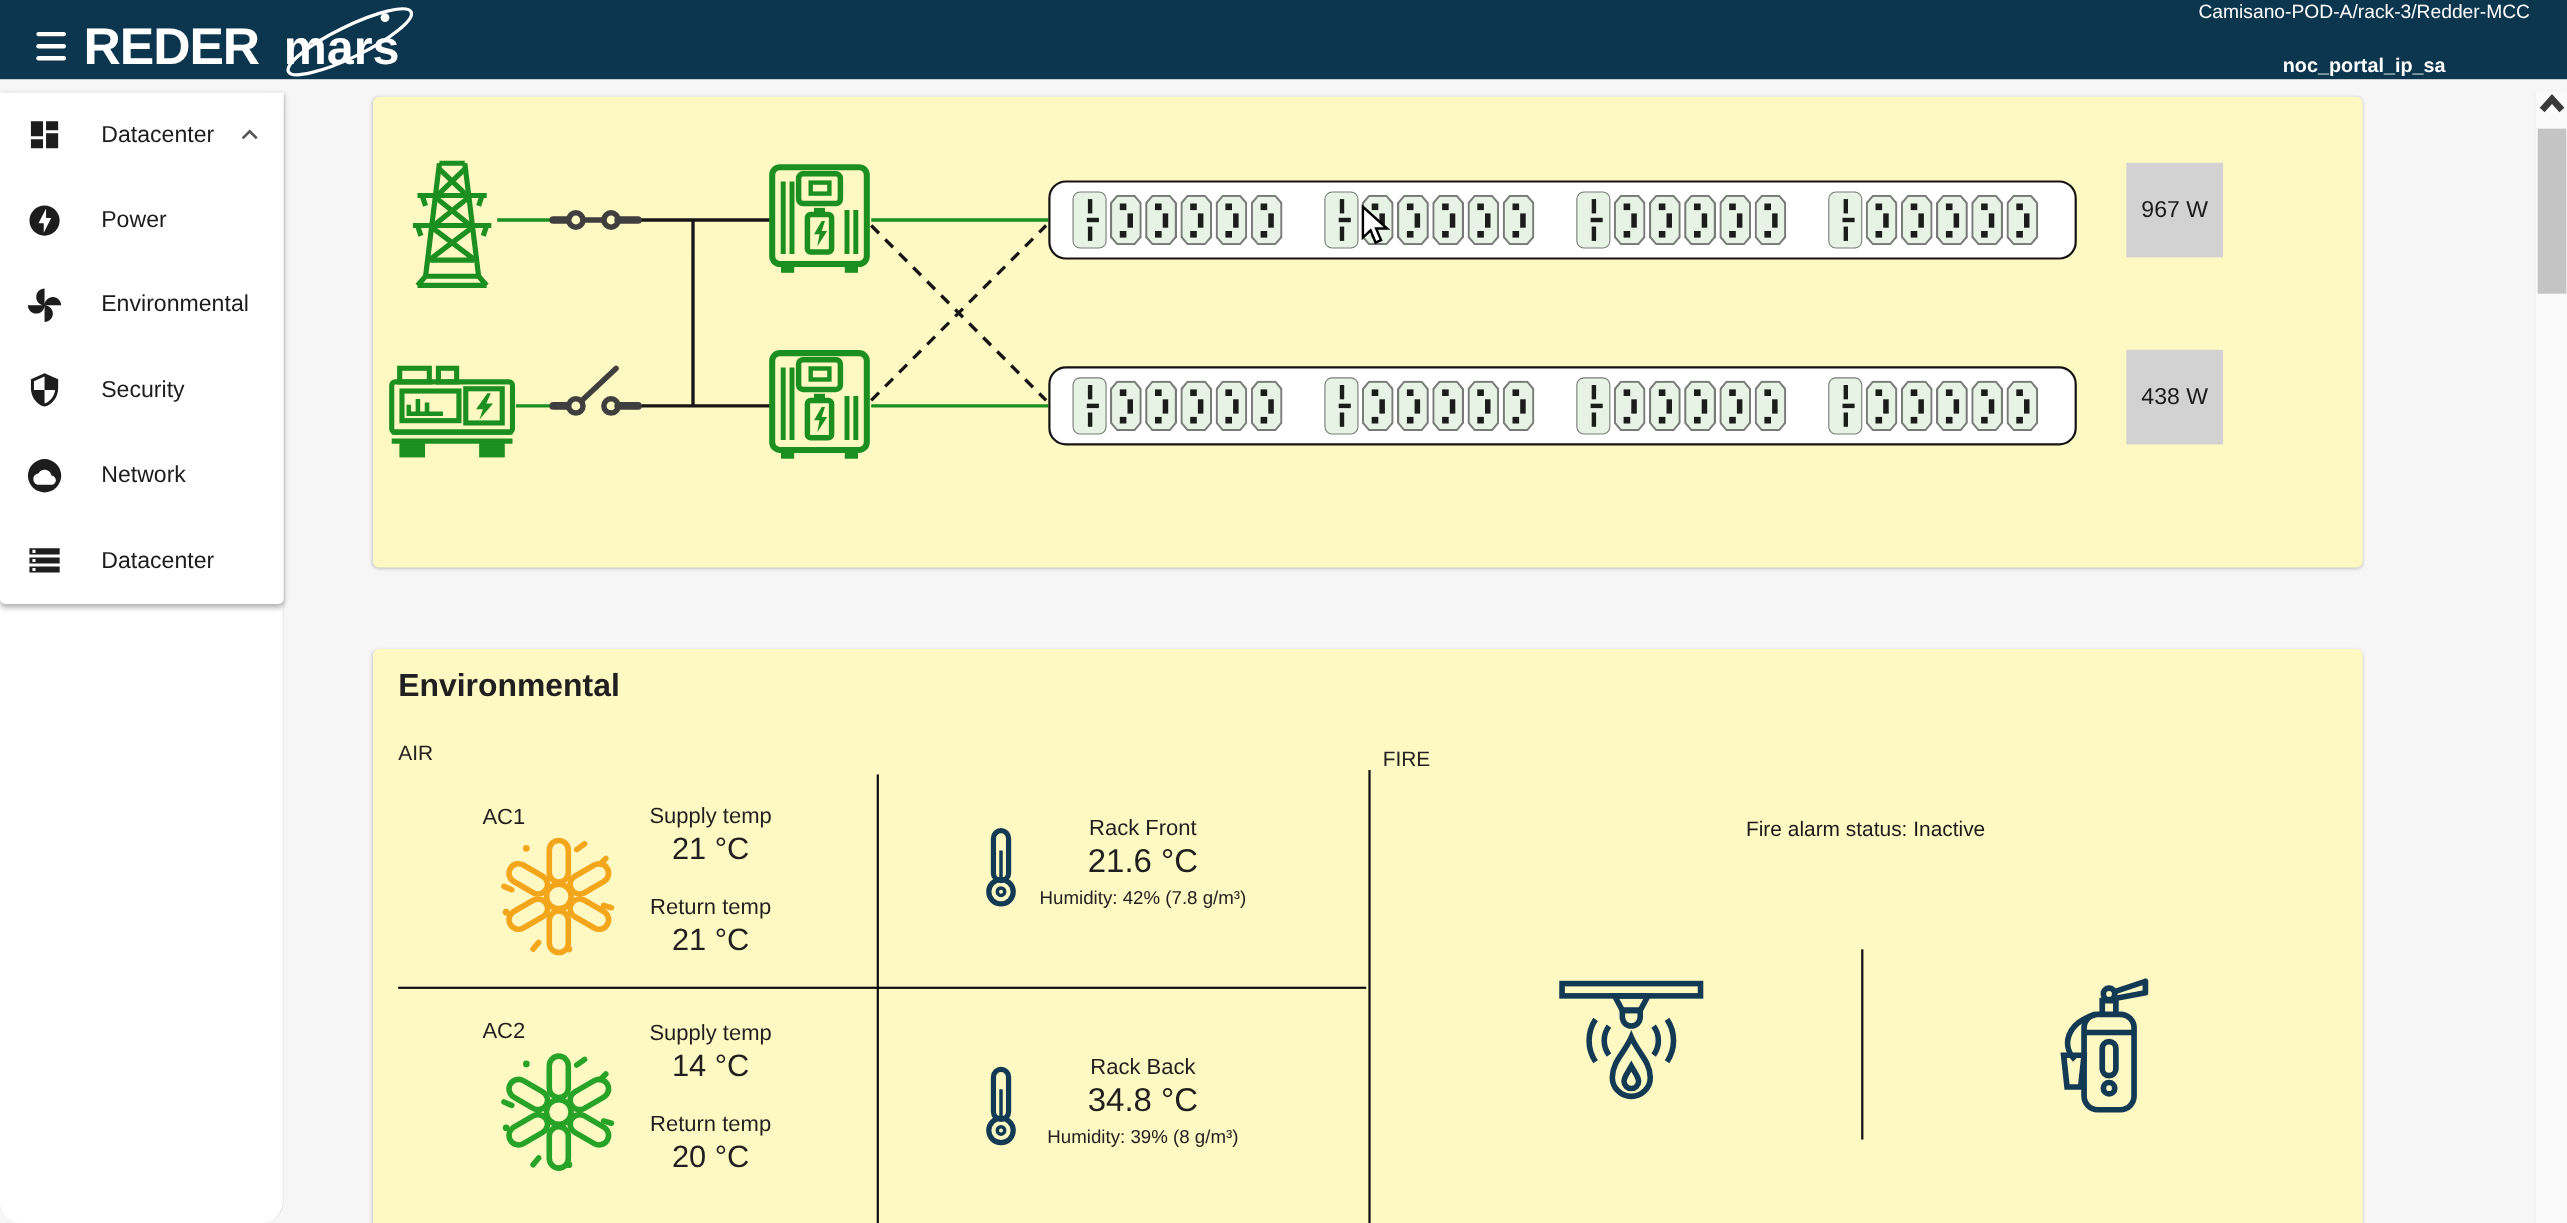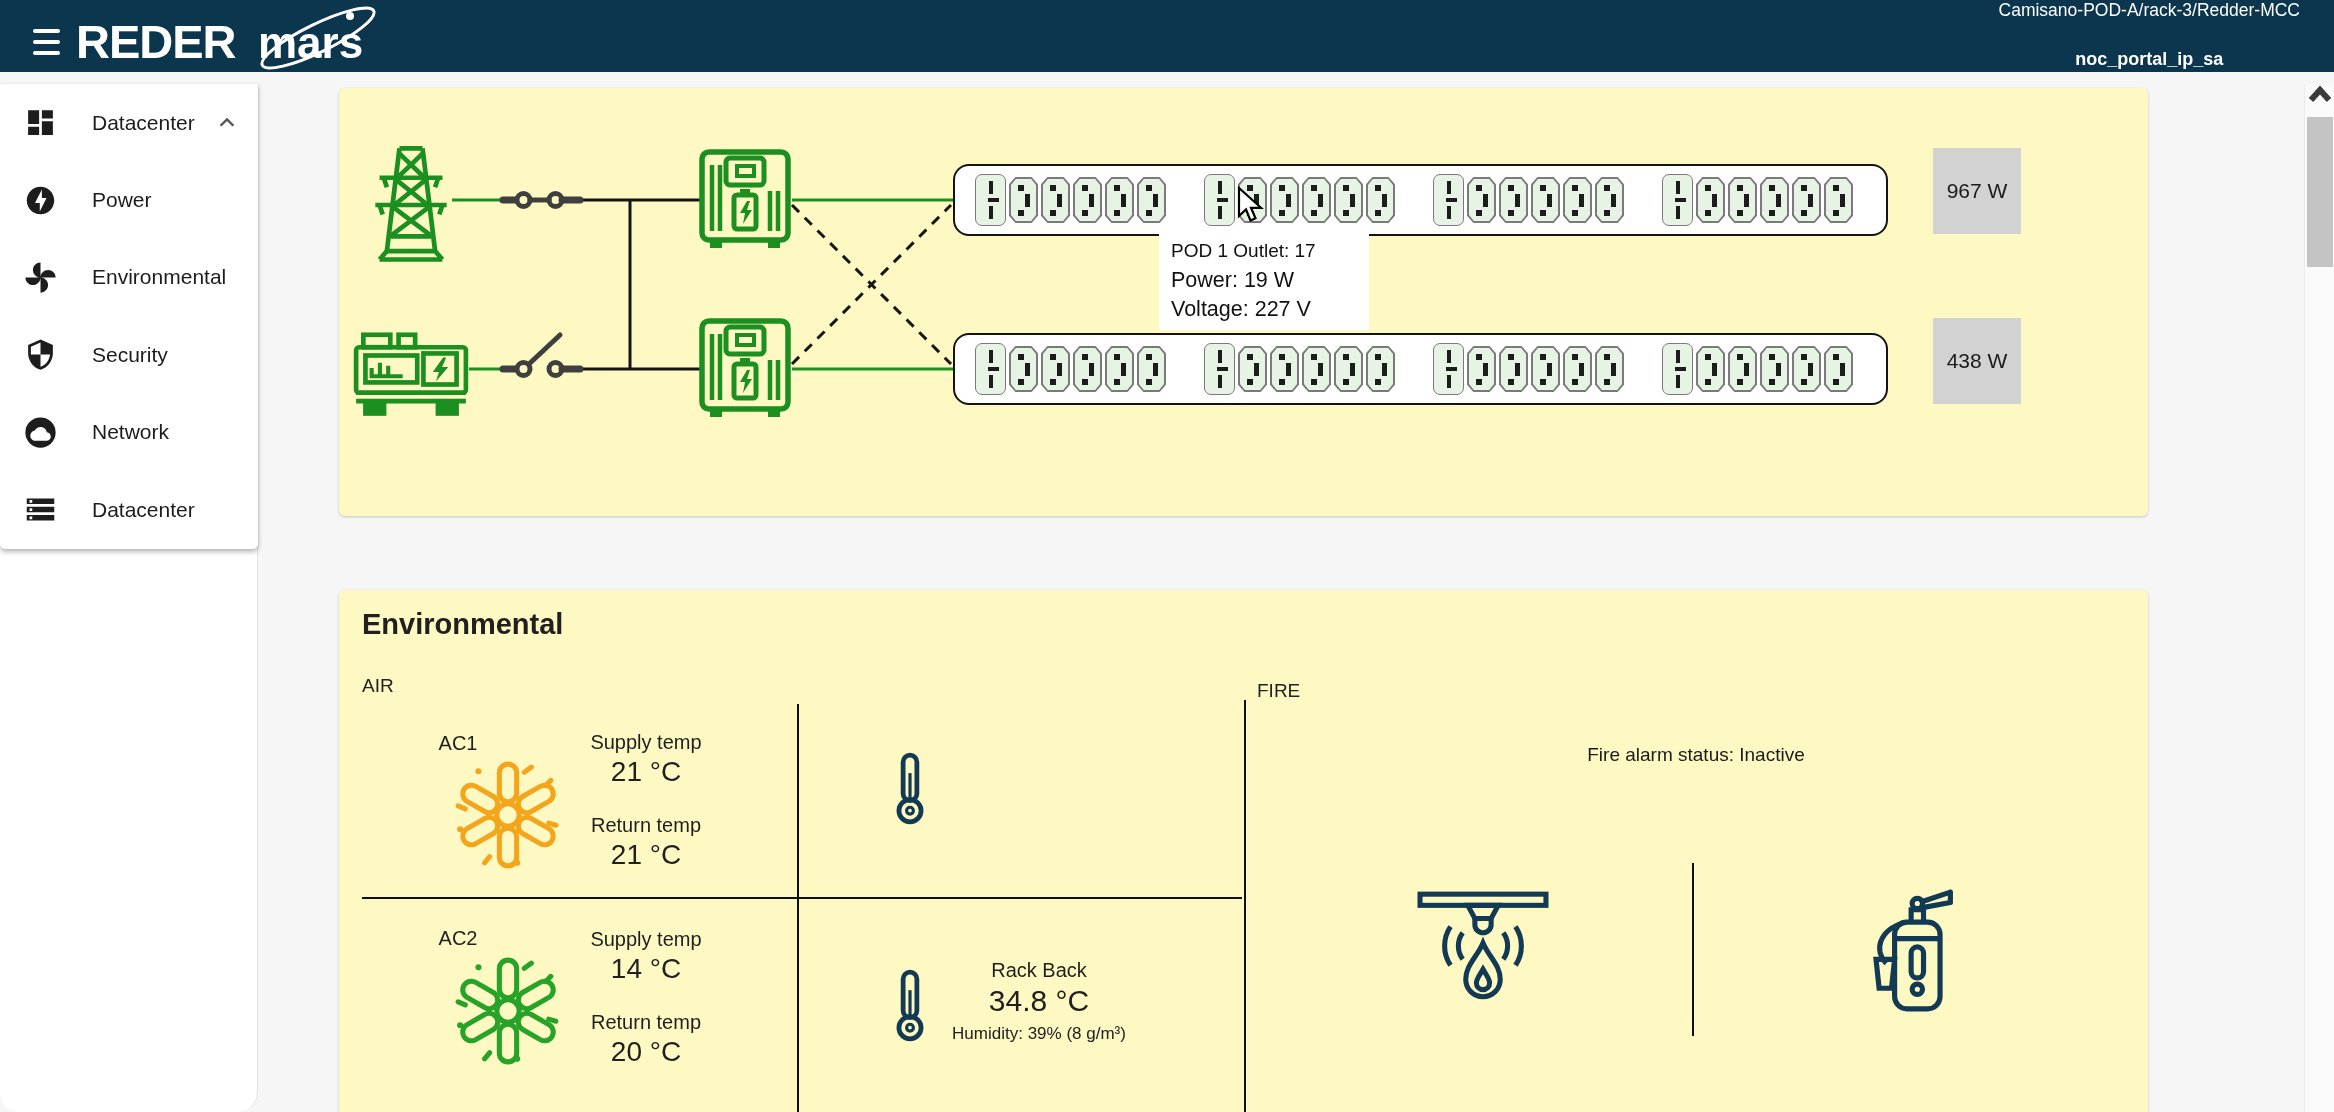"POD 1 Outlet: 17" div.pdu-tooltip { html: <div> <div>POD 1 Outlet: 17</div> <div>Power: 19 W</div> <div>Voltage: 227 V</div> </div> -> none }
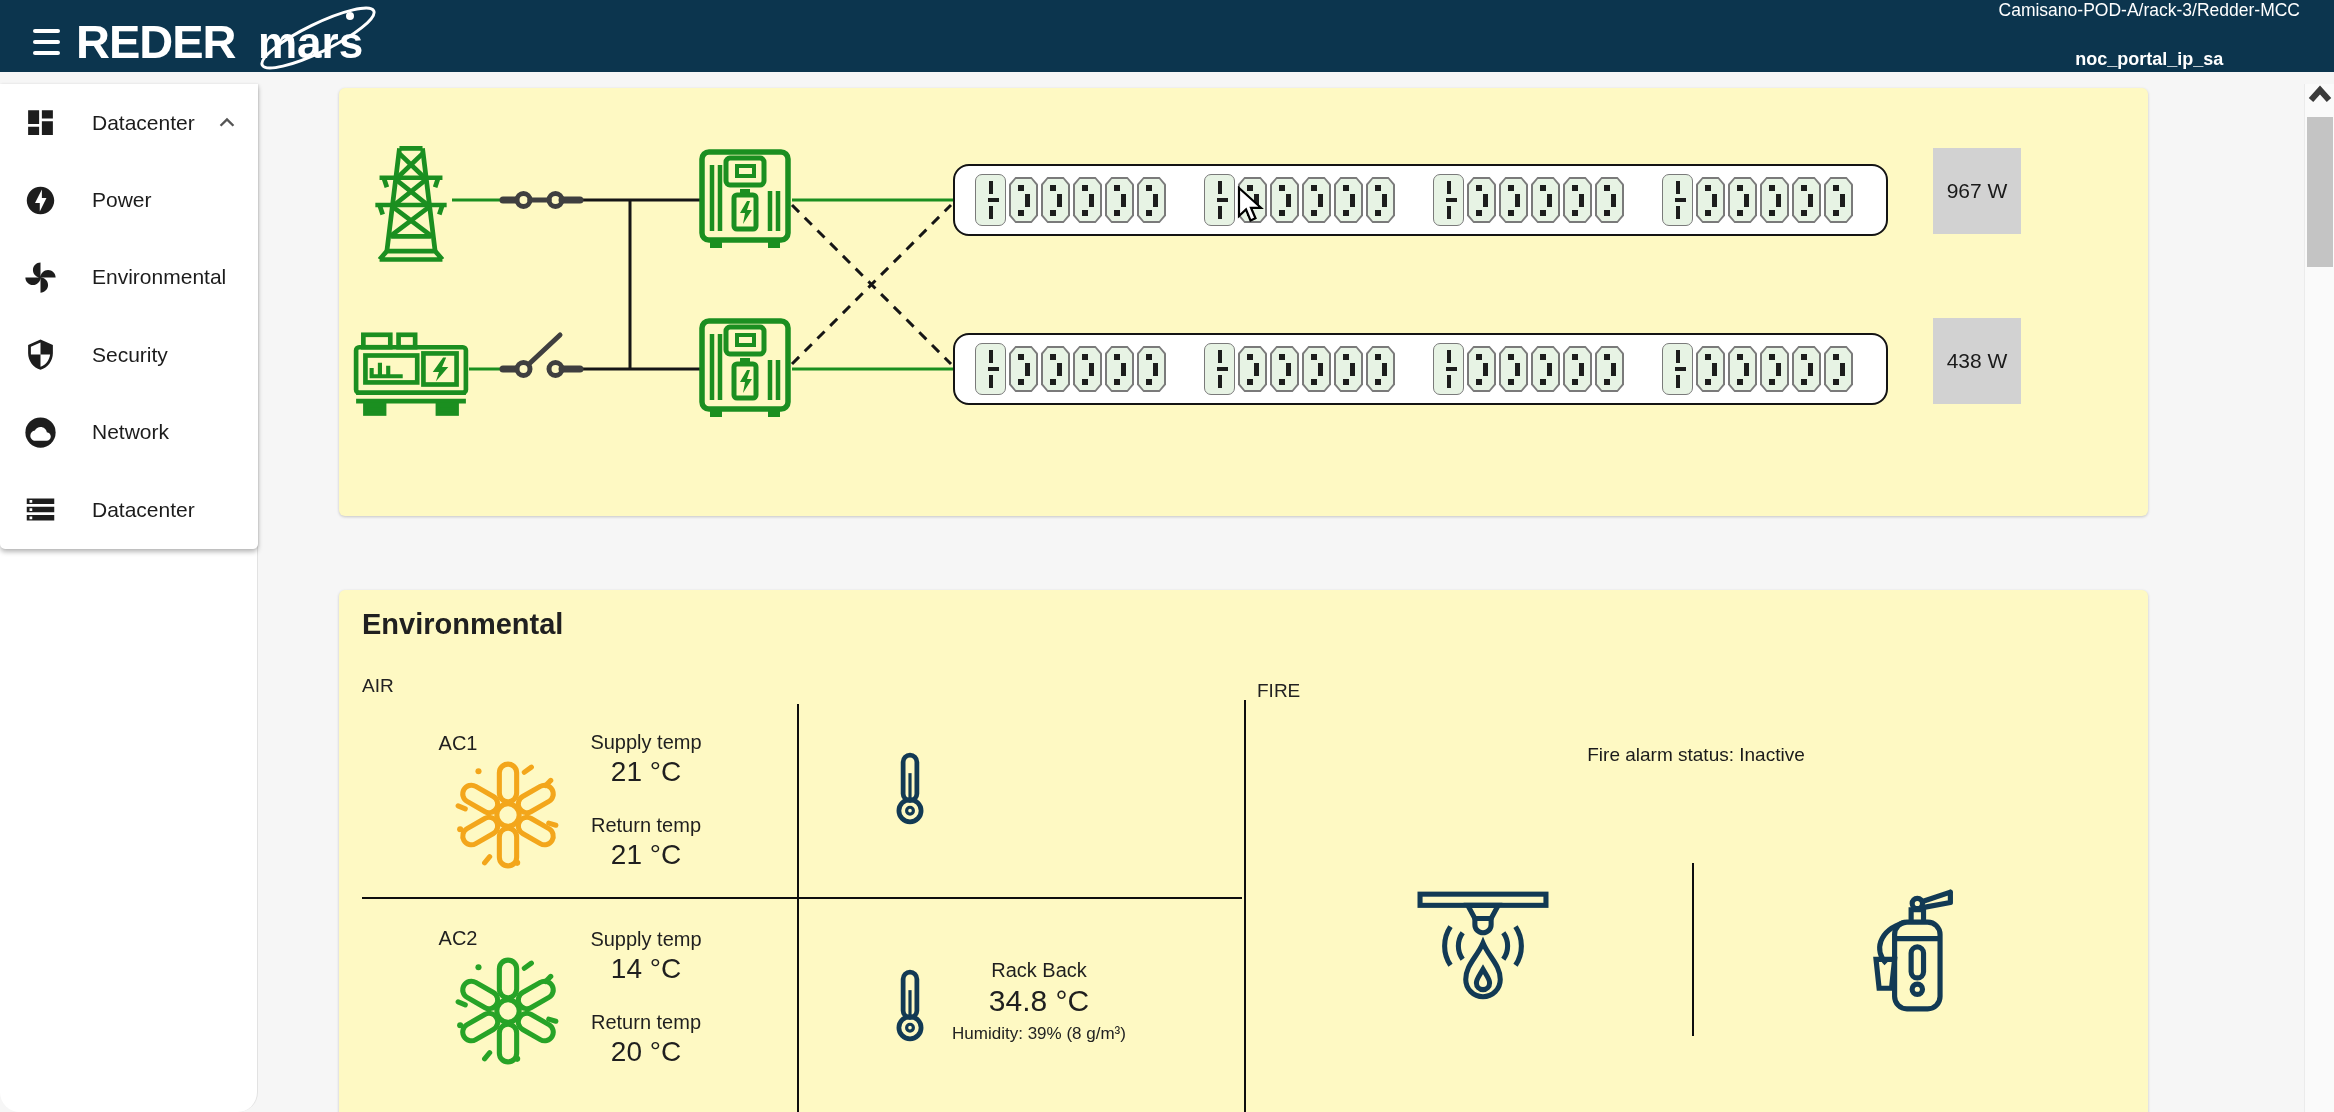"Rack Front" div.sensor-col { html: none -> <div> <div>Rack Front</div> <div>21.6 °C</div> <div>Humidity: 42% (7.8 g/m³)</div> </div> }
